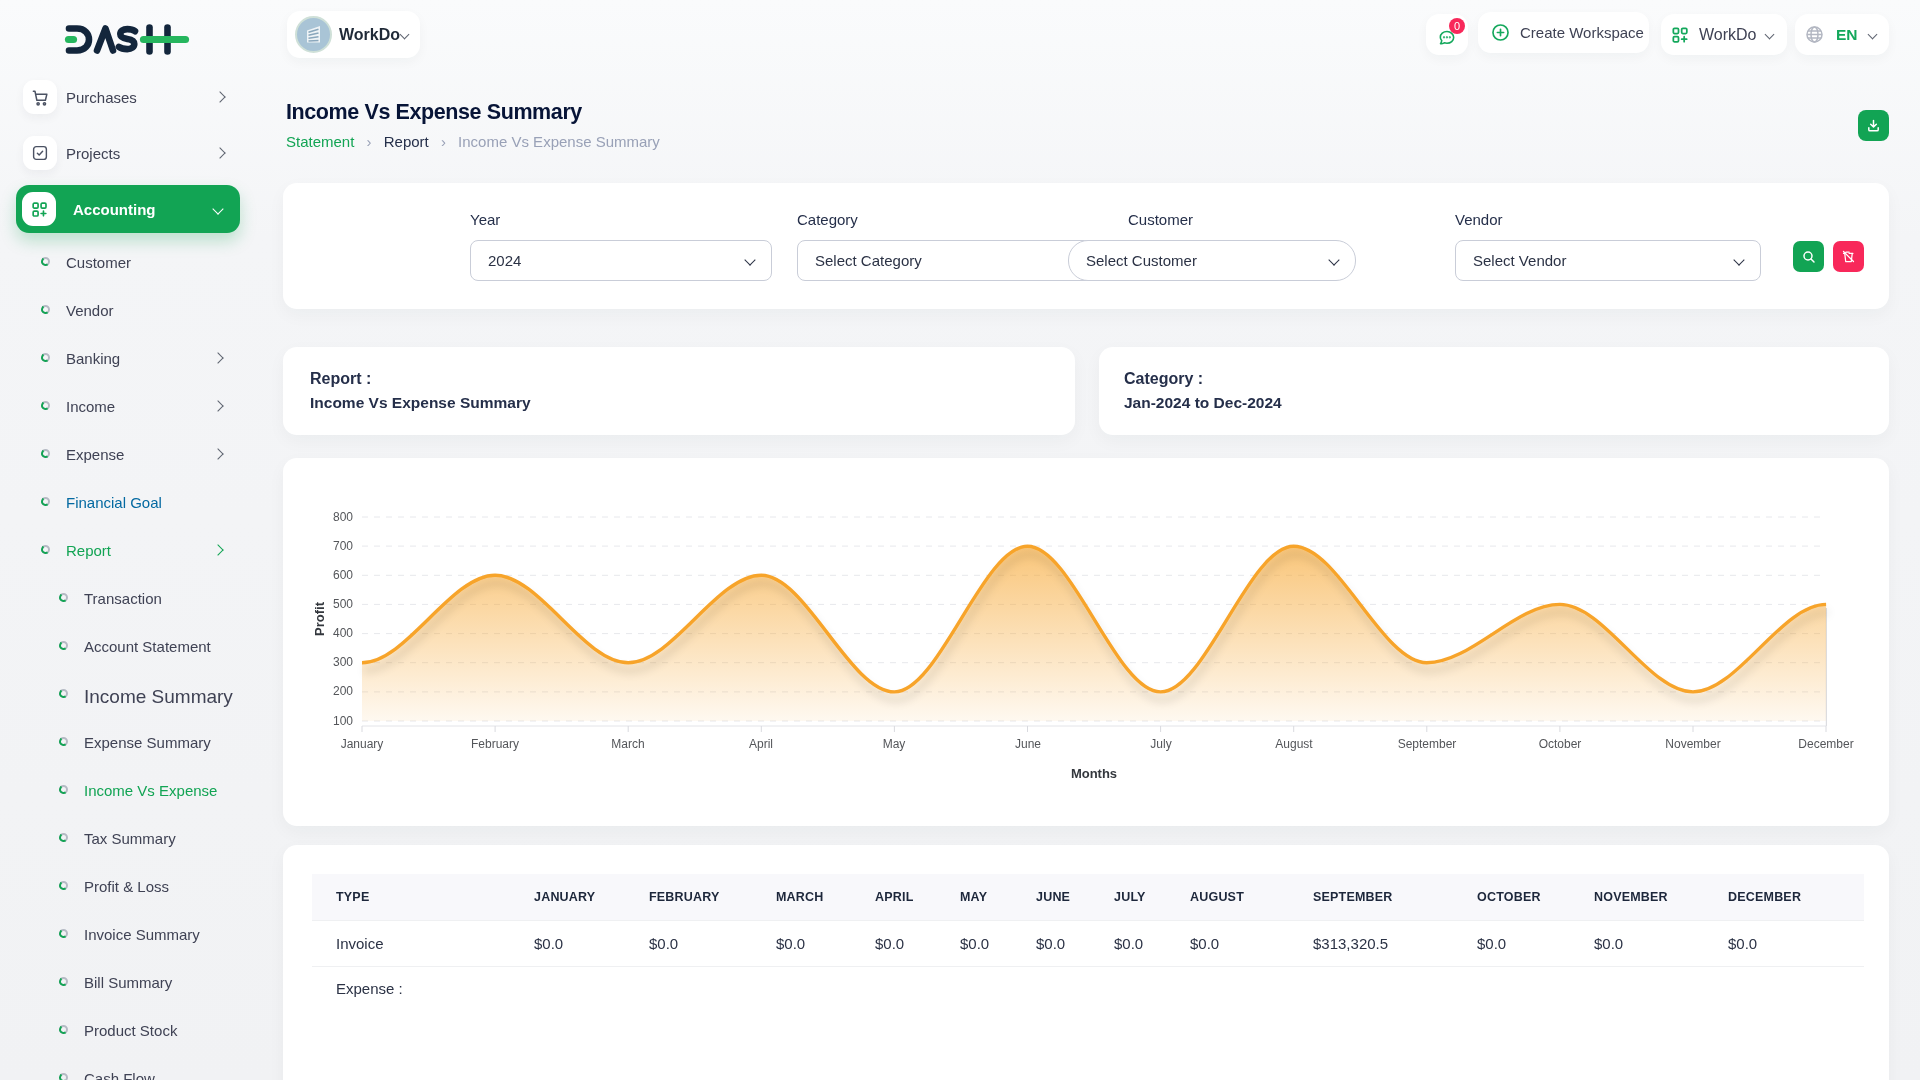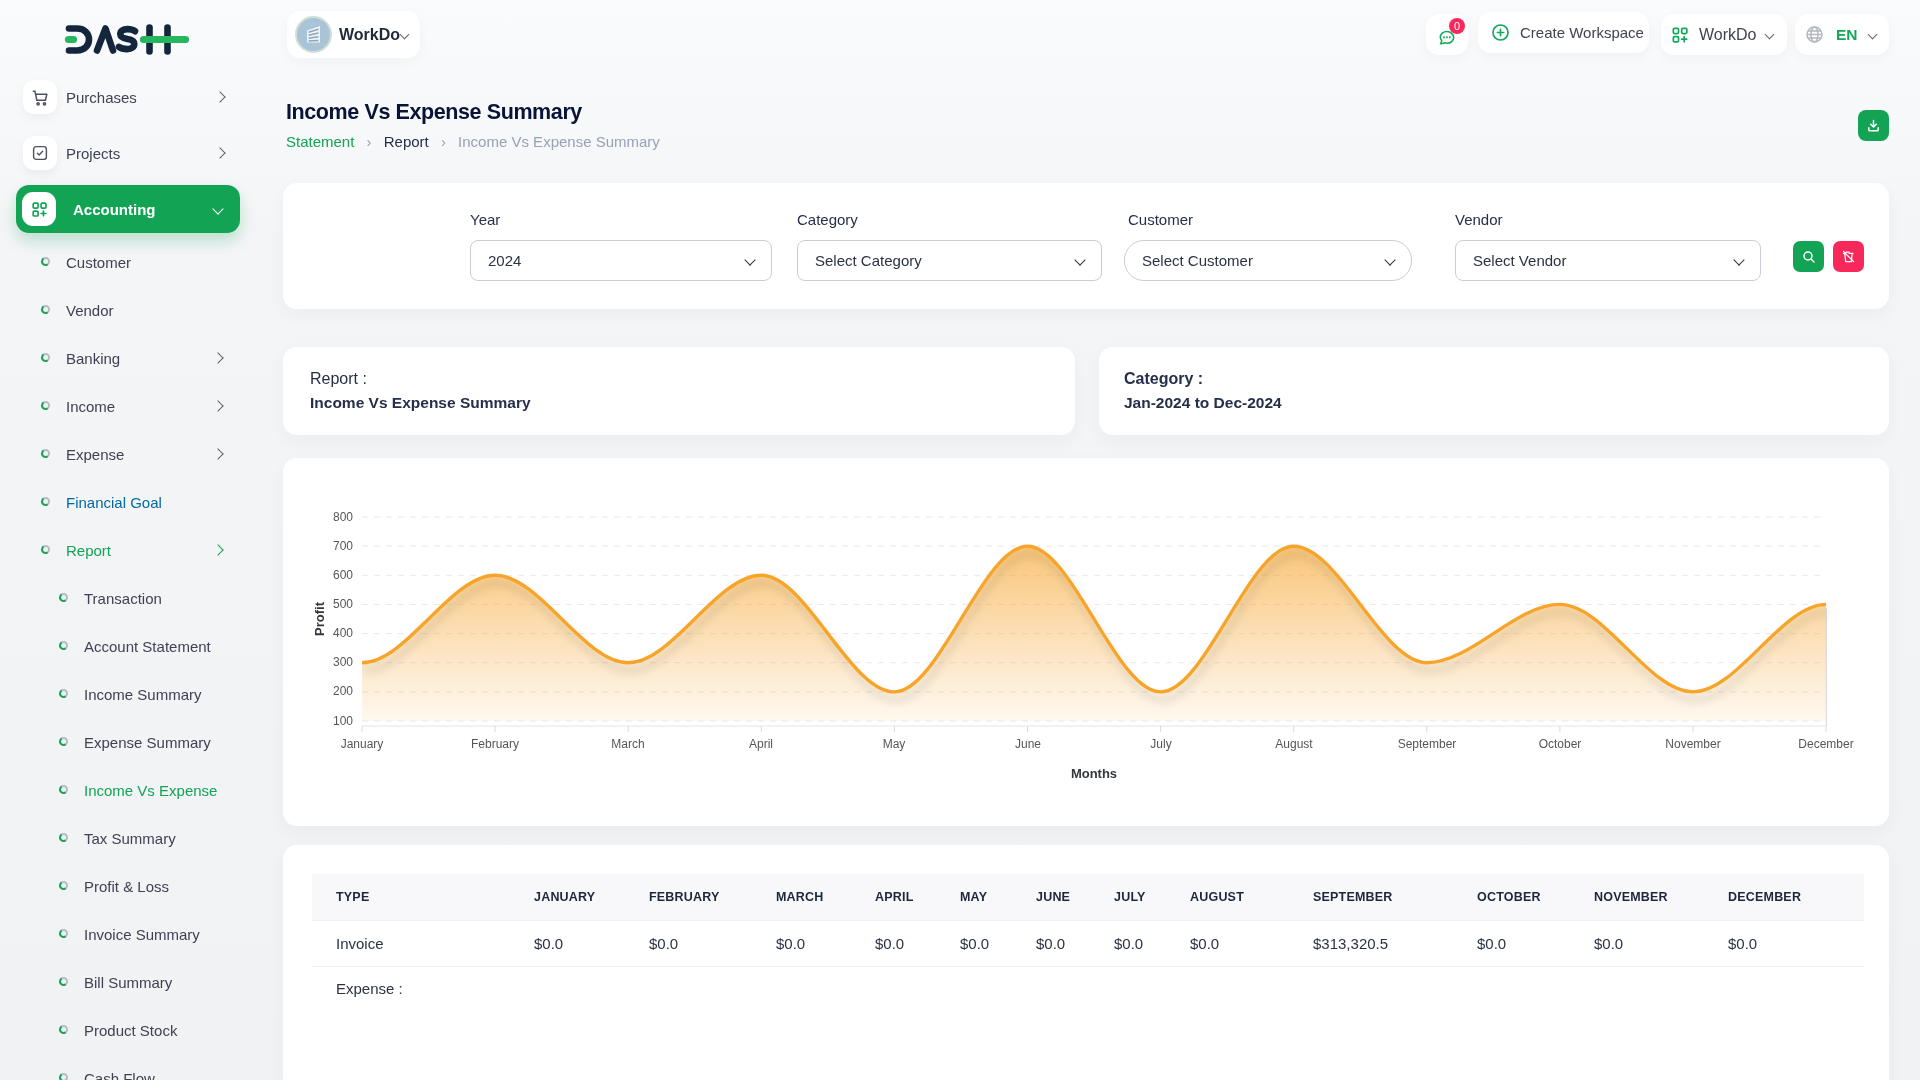"Select Customer" div.fselect { left: 1124px -> 1068px }
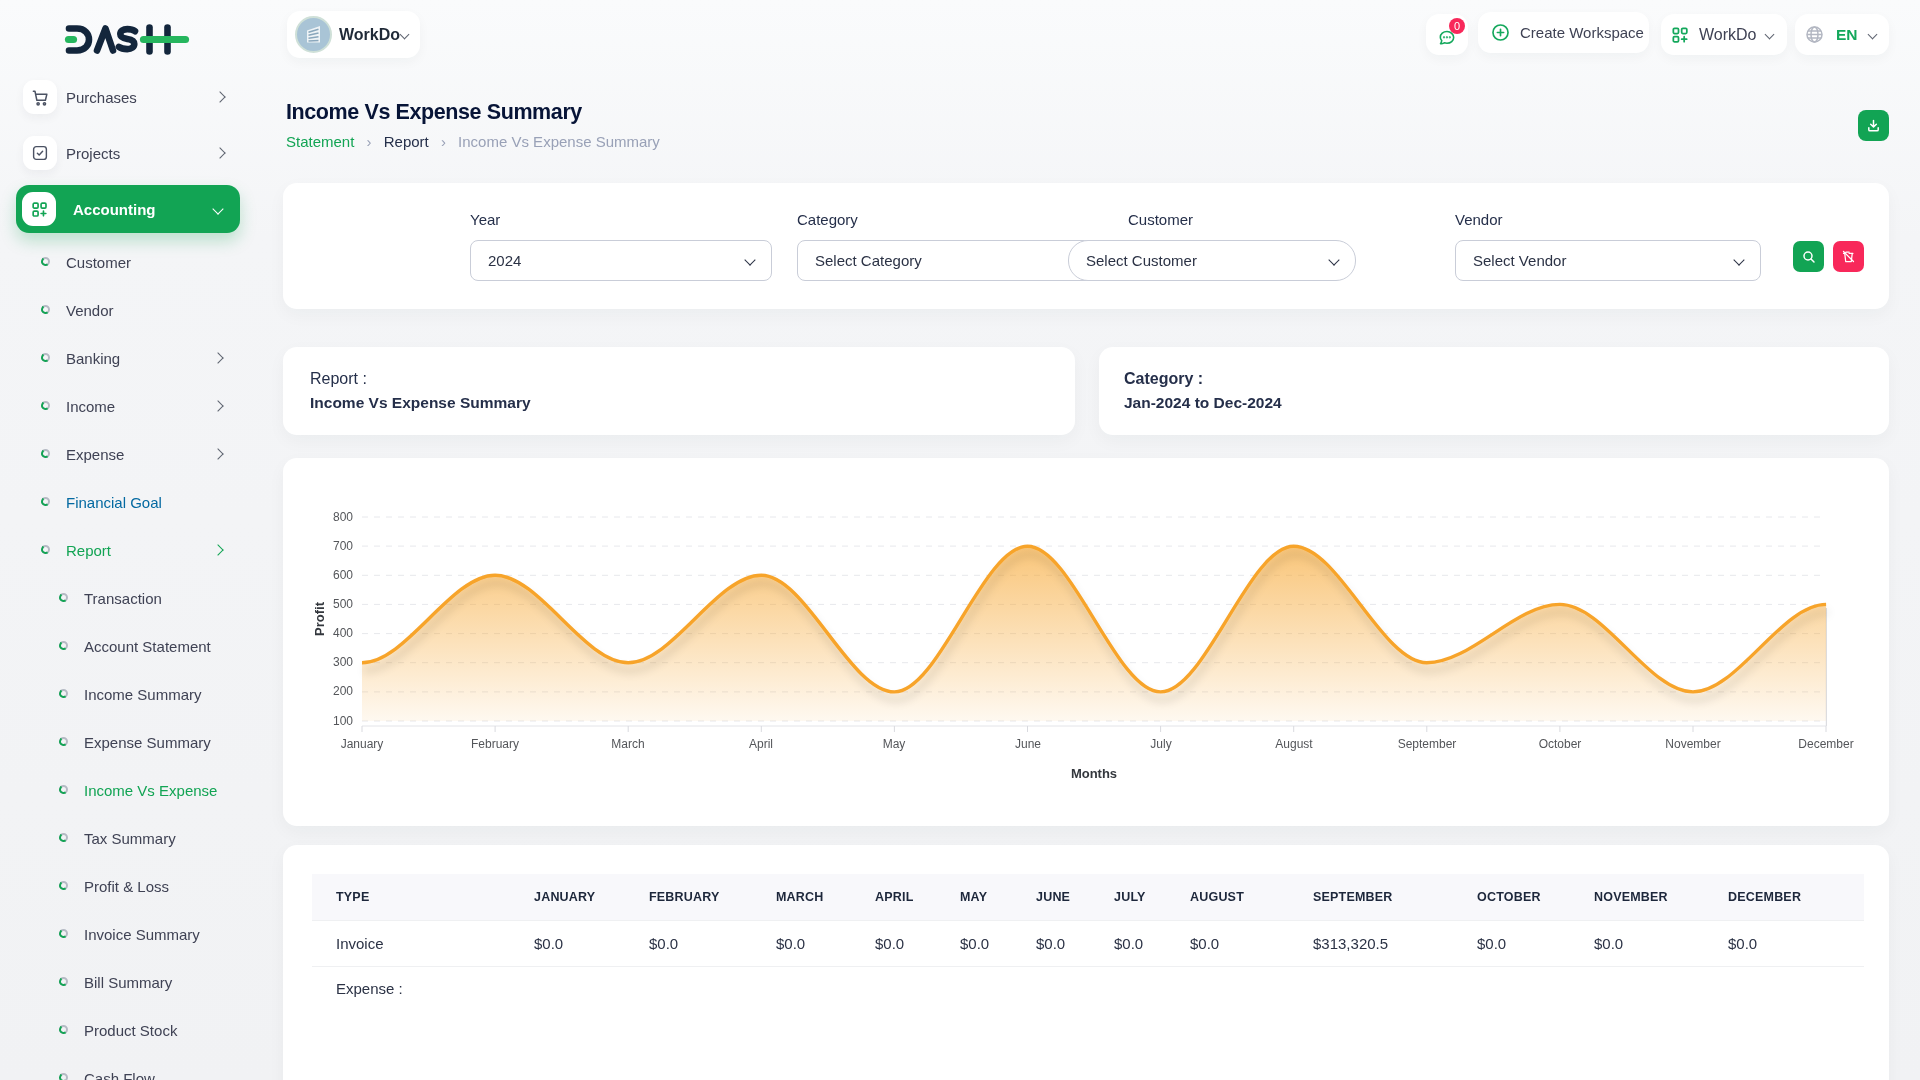"Report :" div.abs { font-weight: normal -> bold }
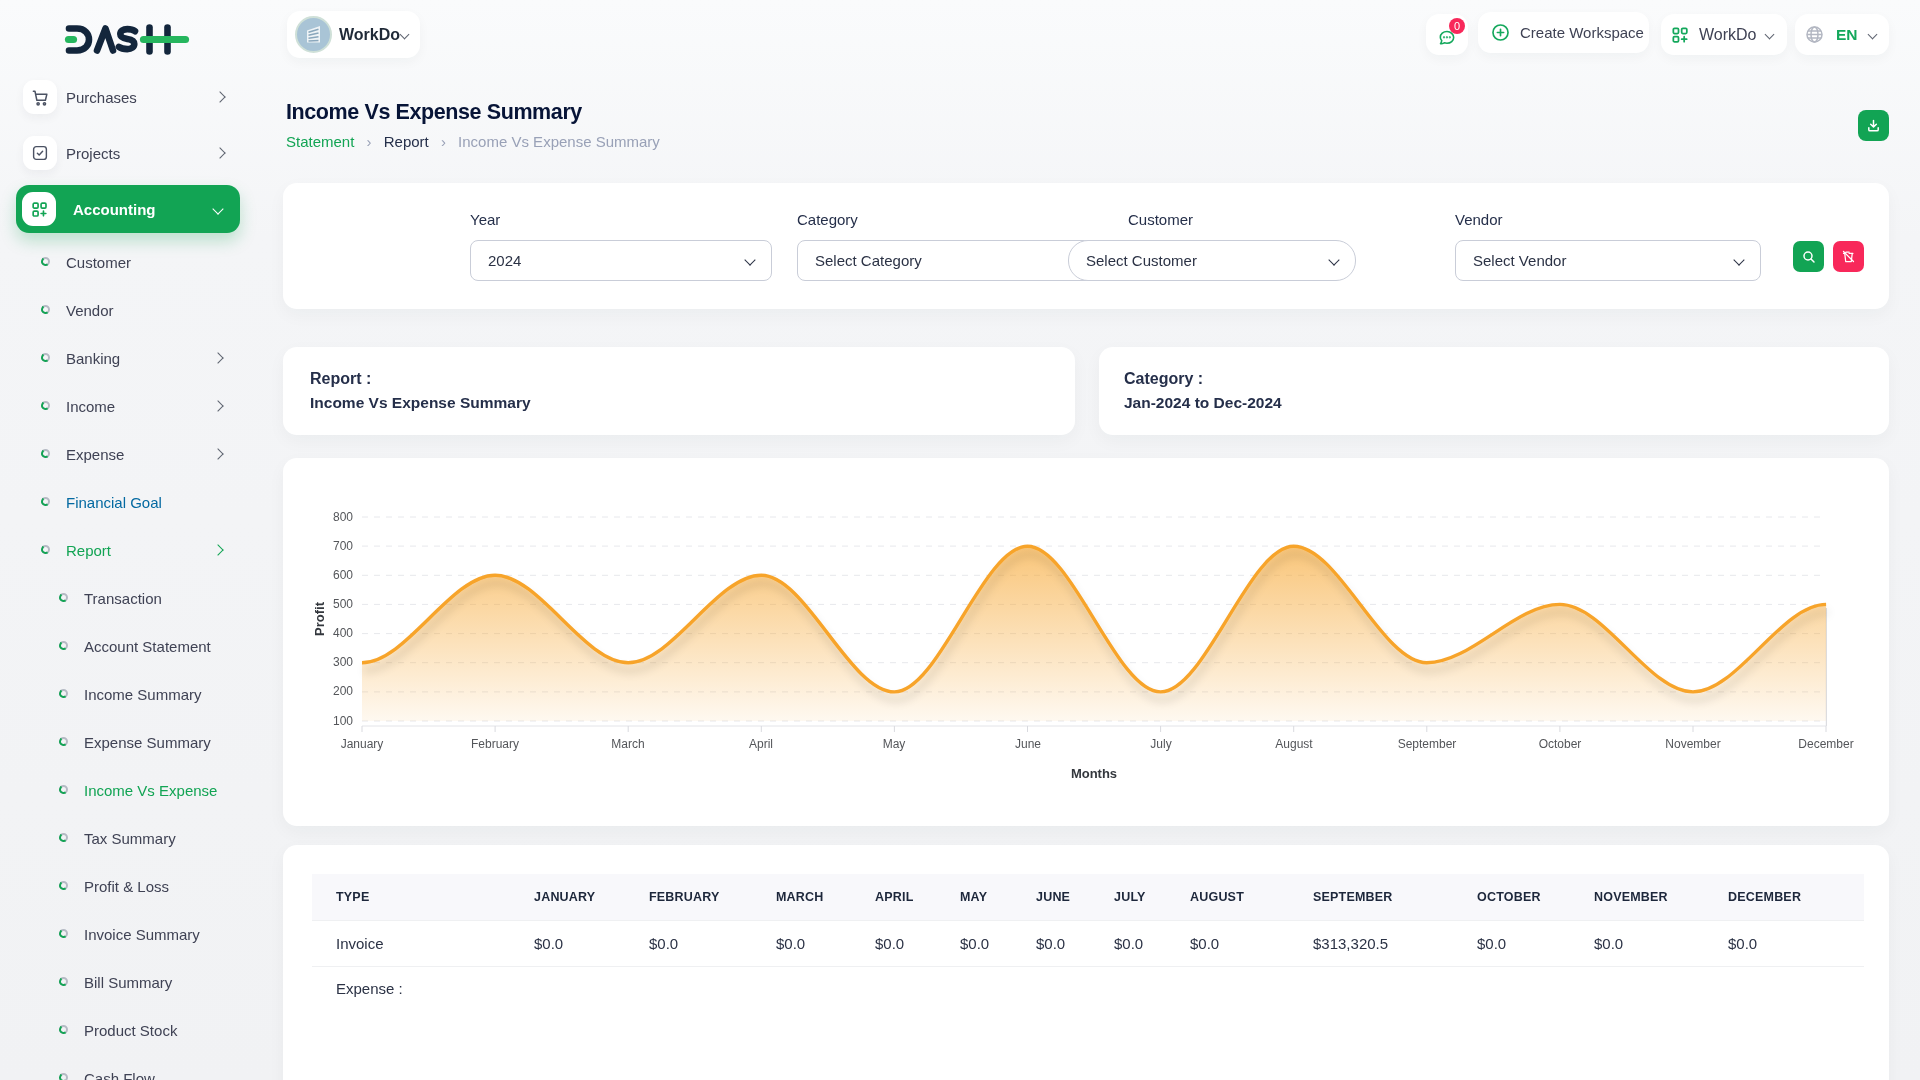"Income Summary" div.abs { font-size: 15px -> 19px }
